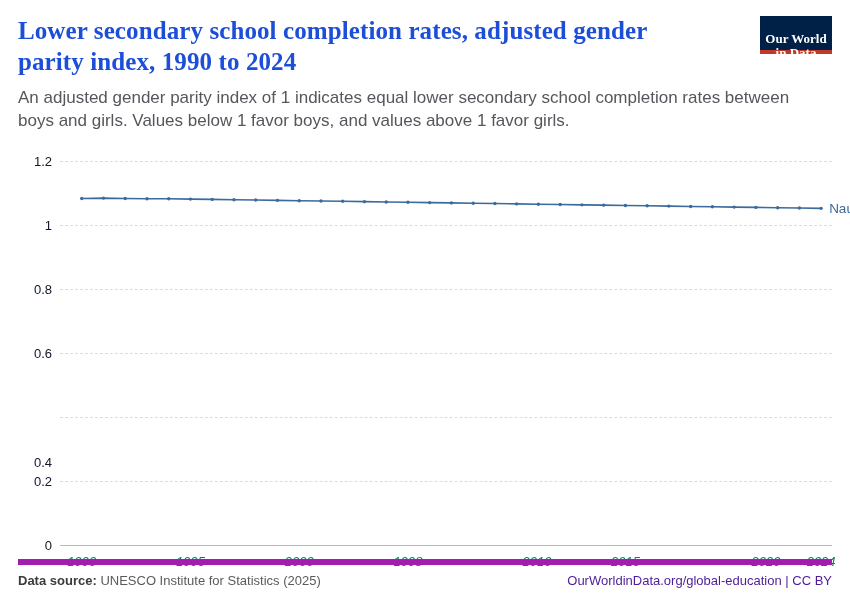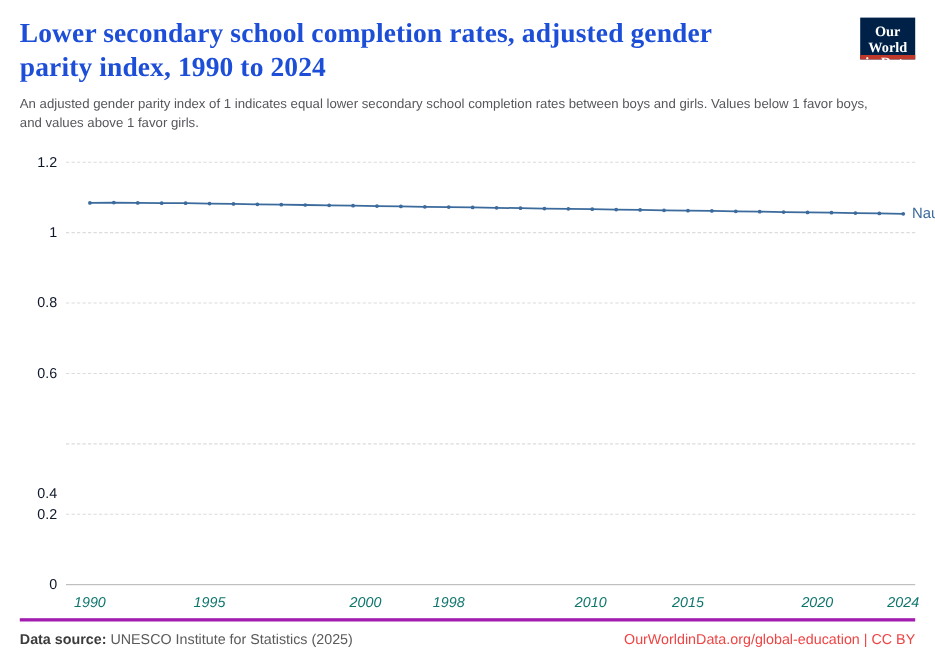"Our World" .owid-logo { padding-top: 6px -> 16px; width: 50px -> 72px }
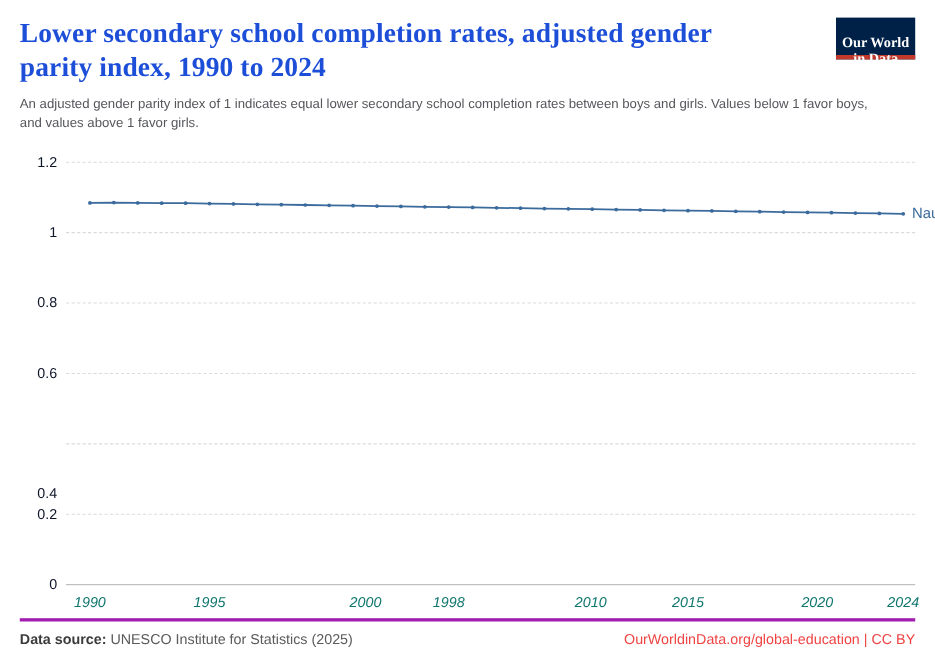"An adjusted gender parity index" .subtitle { font-size: 12px -> 17px }
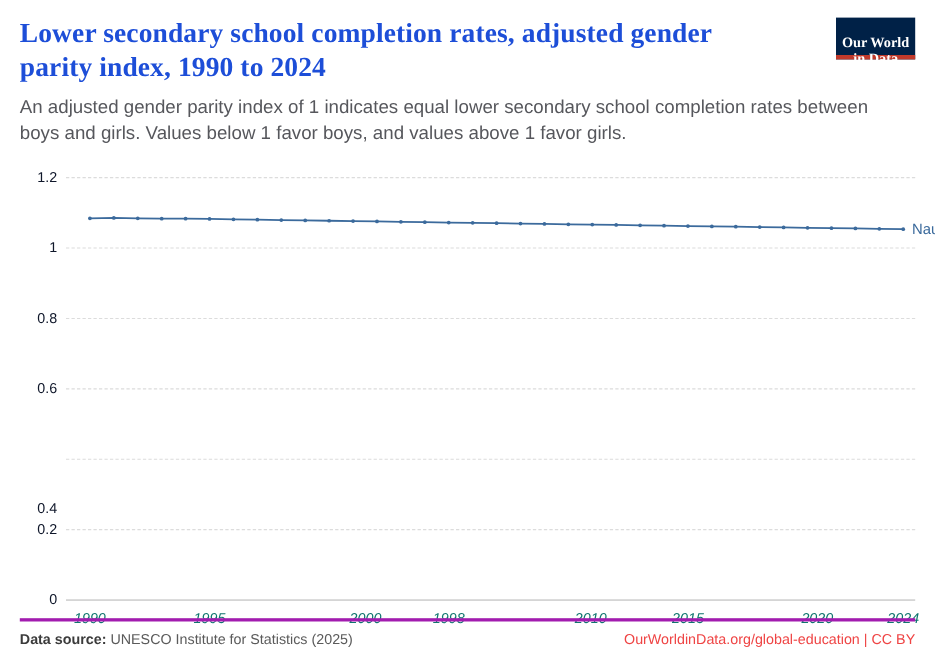"2000" div.xtick { margin-left: 33px -> none }
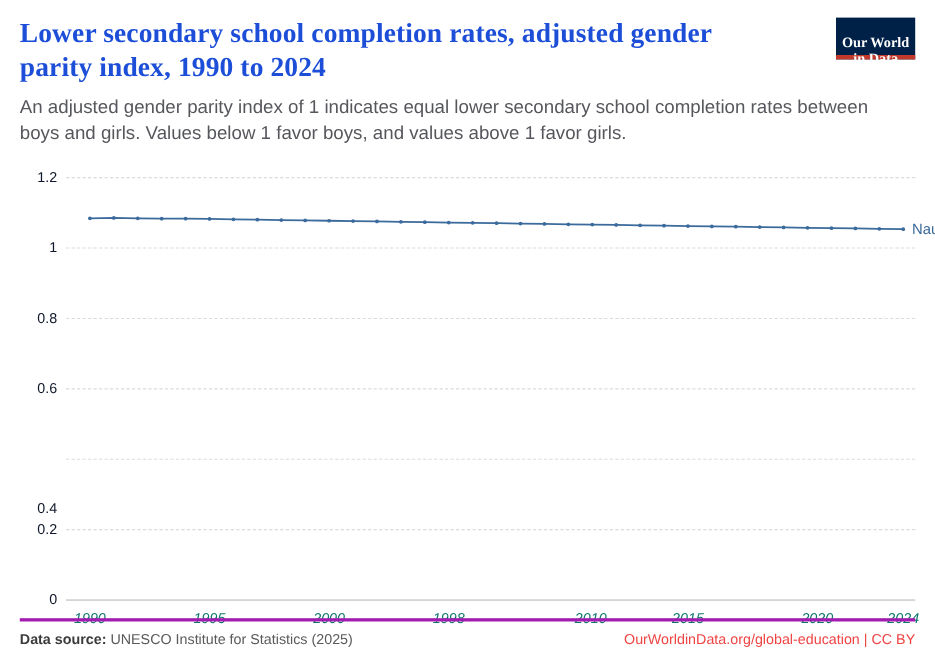"2020" div.xtick { left: 683px -> 706px }
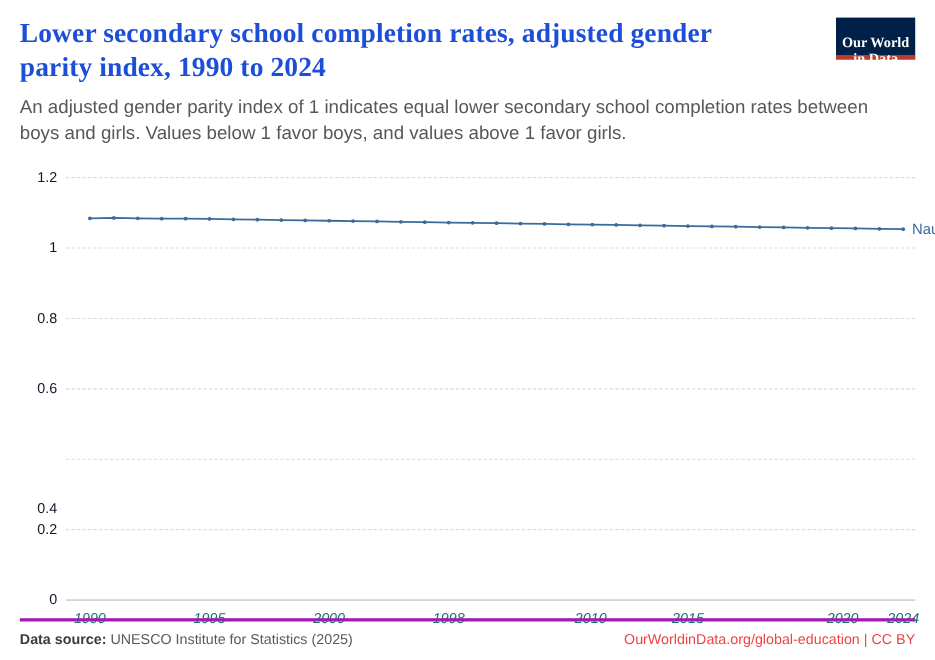"Data source: UNESCO Institute for" .footer { border-top: 3px solid #a21caf -> 6px solid #a21caf }
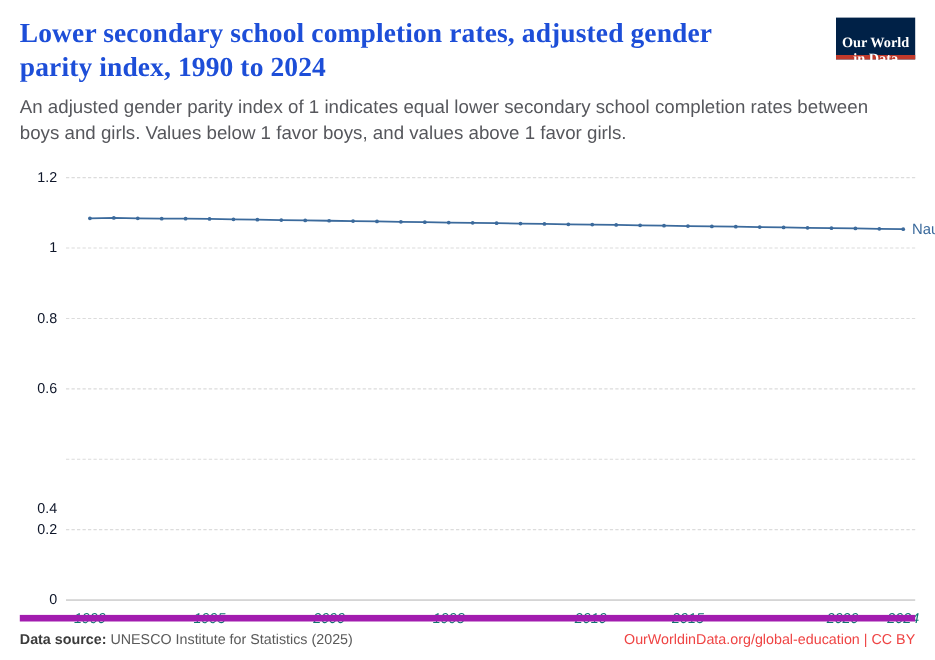"OurWorldinData.org/global-education | CC" .footer .right a, .footer .right span { color: #ef4444 -> #4c1d95 }
